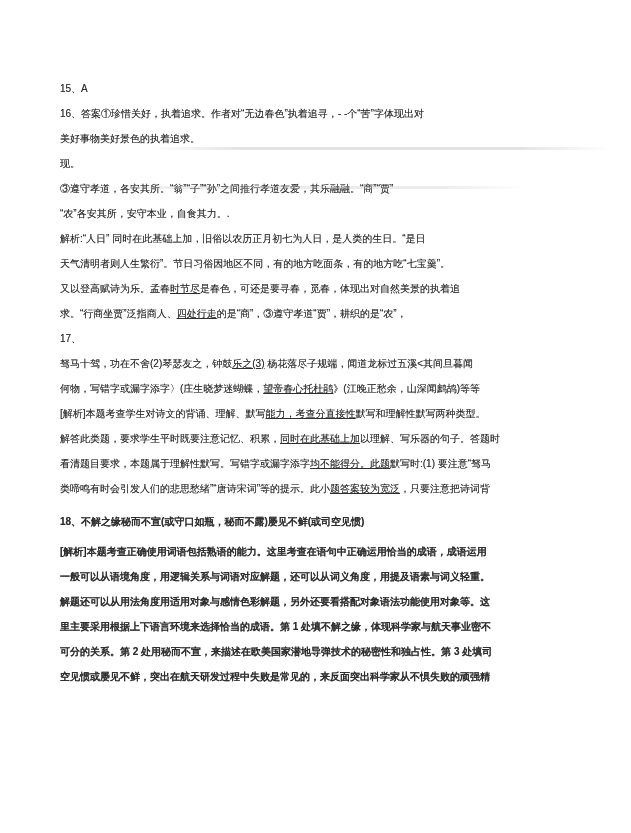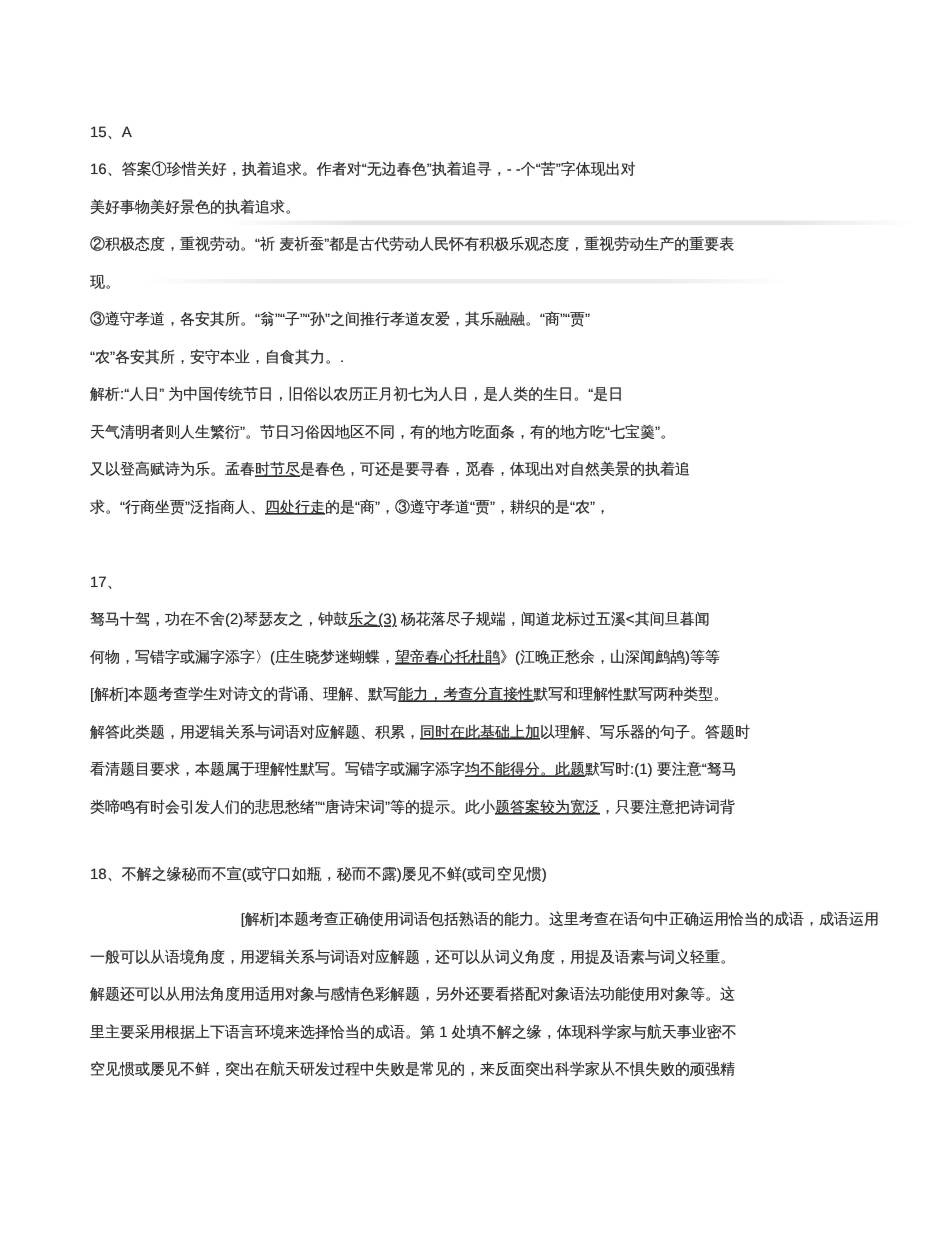"②积极态度，重视劳动。“祈" div.line { html: <div><span>②积极态度，重视劳动。“祈 麦祈蚕”都是古代劳动人民怀有积极乐观态度，重视劳动生产的重要表</span></div> -> none }
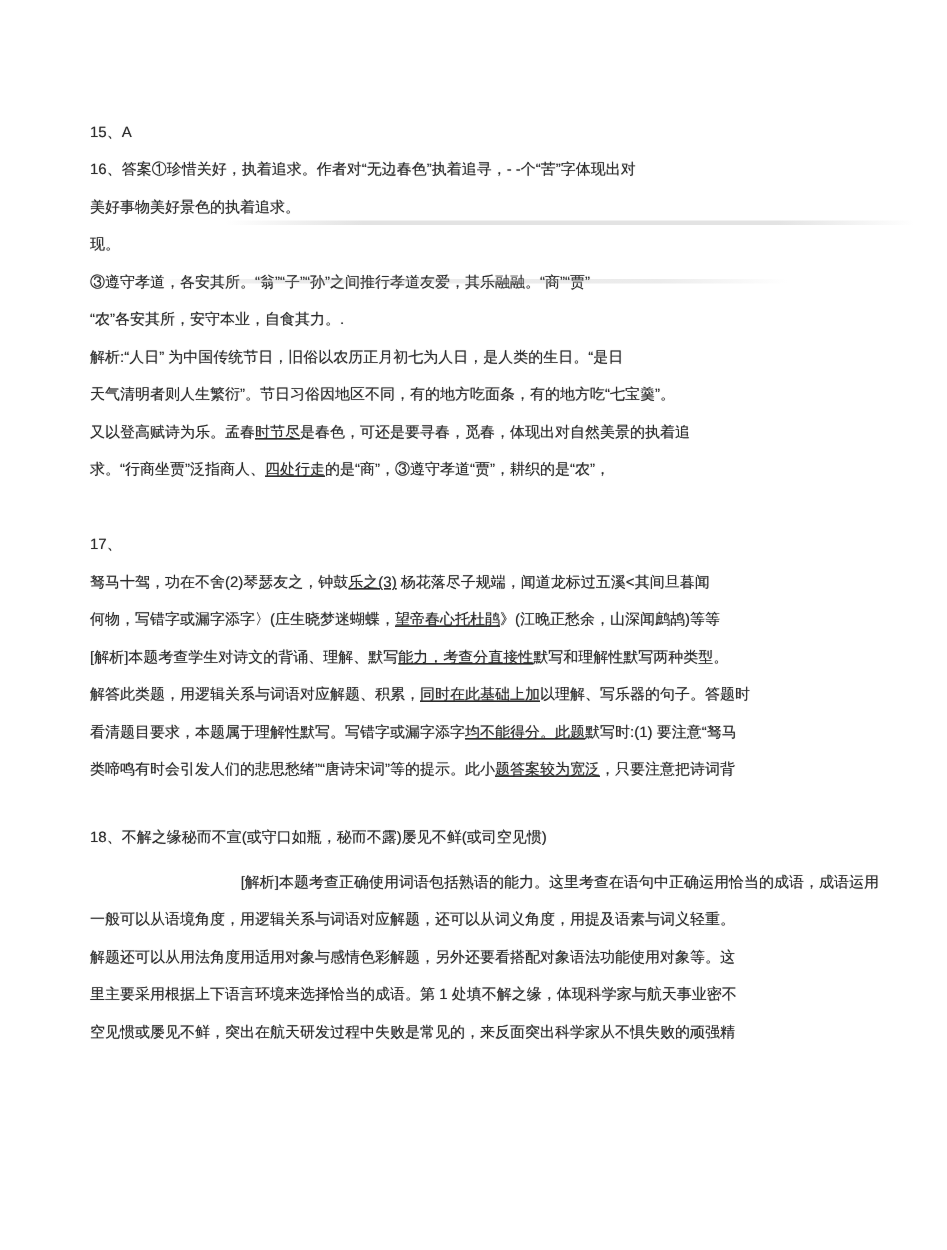"解析:“人日” 为中国传统节日，旧俗以农历正月初七为人日，是人类的生日。“是日" span { text: 为中国传统节日 -> 同时在此基础上加 }
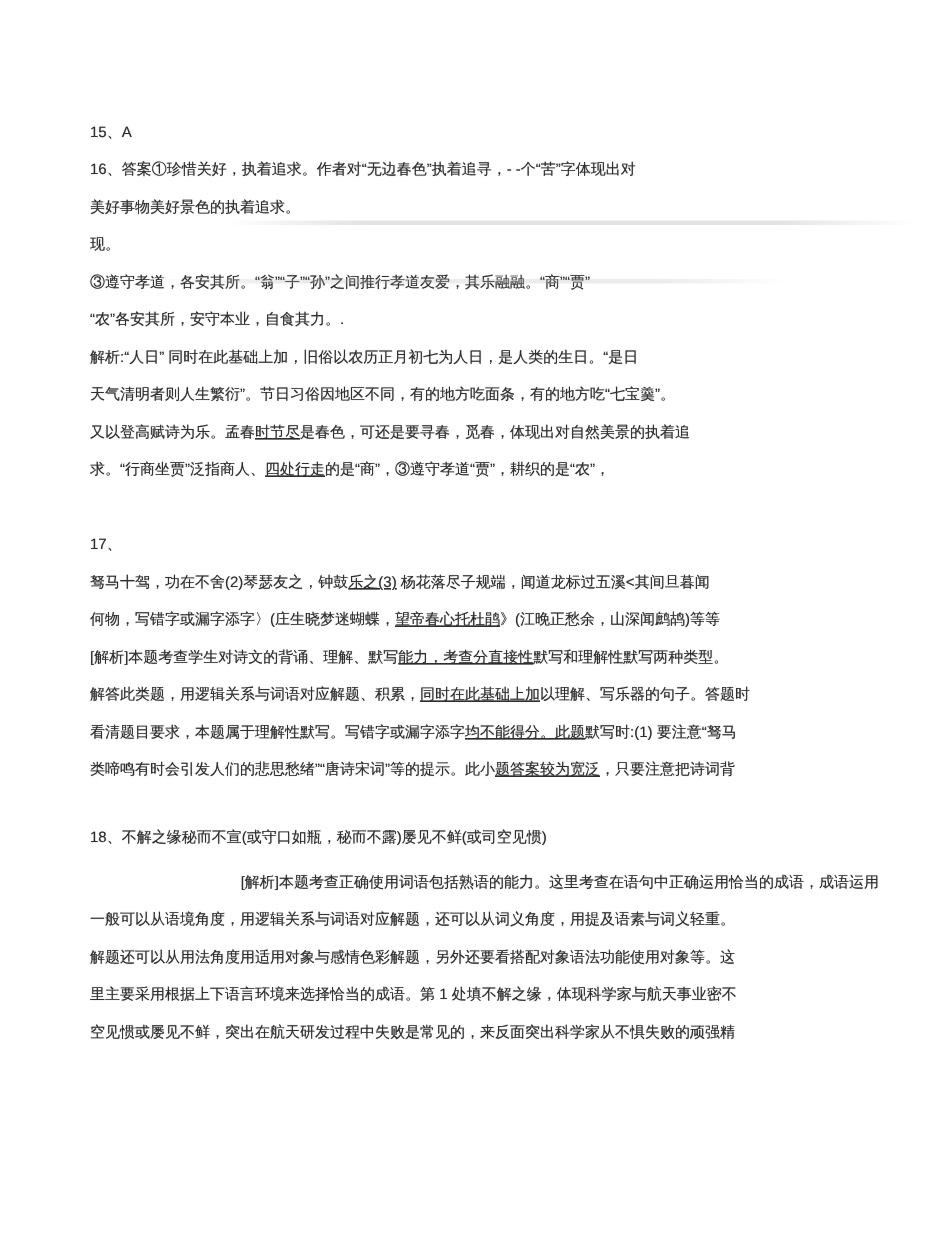"17、" [data-name="answer-section-17"] { margin-top: 25px -> none }
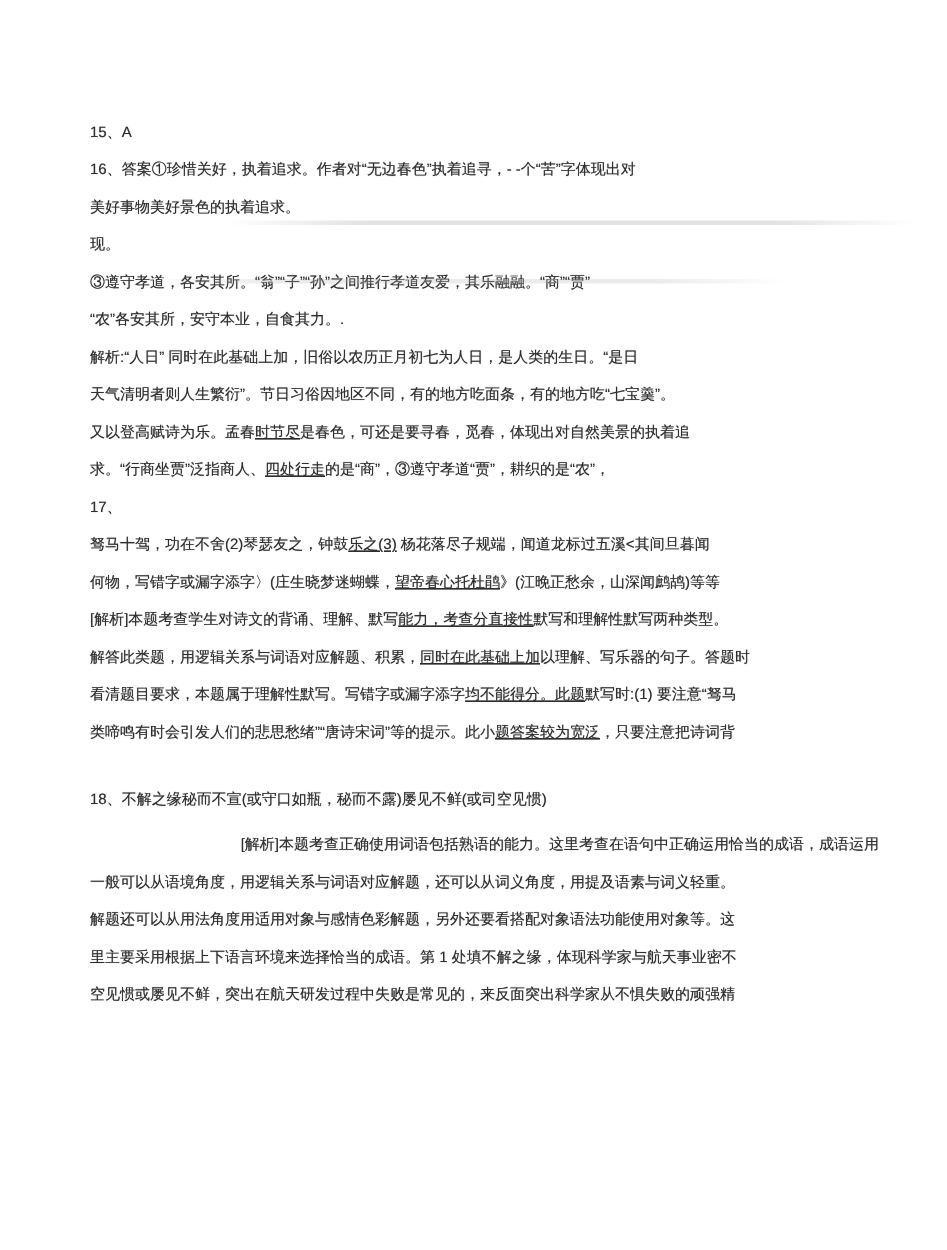"解答此类题，用逻辑关系与词语对应解题、积累，" span { text: 用逻辑关系与词语对应解题 -> 要求学生平时既要注意记忆 }
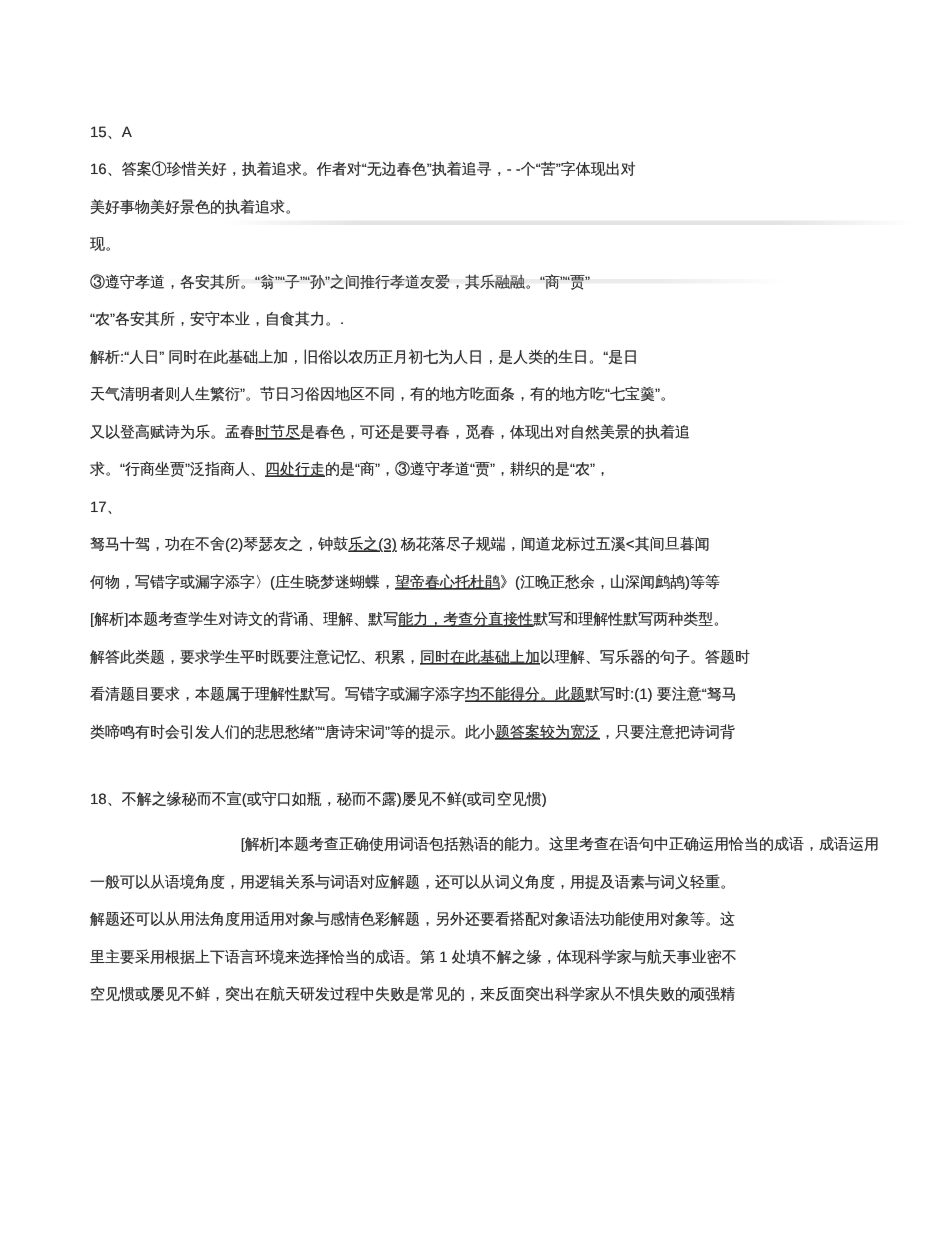"18、不解之缘秘而不宣(或守口如瓶，秘而不露)屡见不鲜(或司空见惯)" [data-name="answer-section-18"] { font-weight: none -> bold; margin-top: 20px -> 8px }
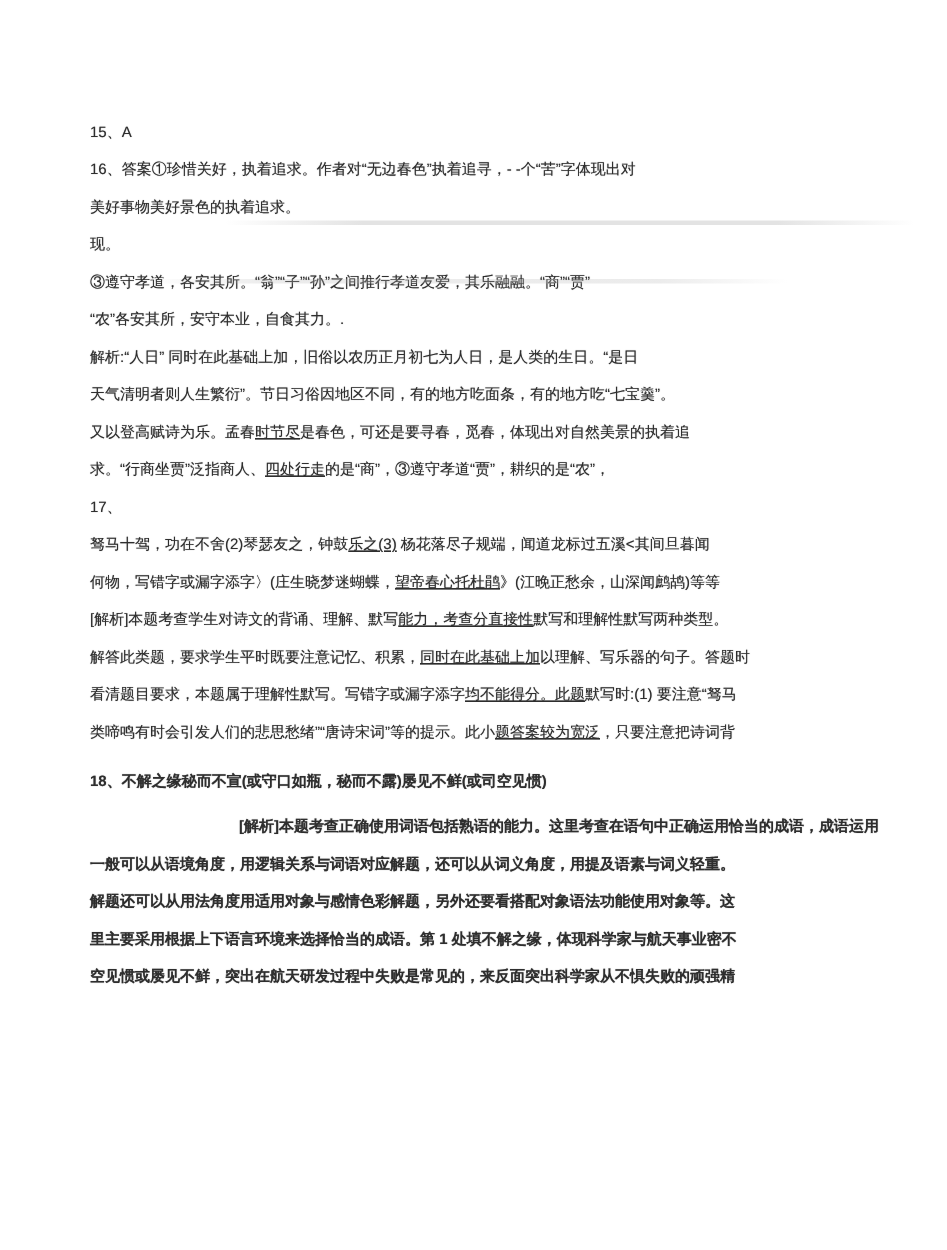"[解析]本题考查正确使用词语包括熟语的能力。这里考查在语句中正确运用恰当的成语，" [data-name="answer-section-18"] .line:nth-child(2) { text-align: right -> none }
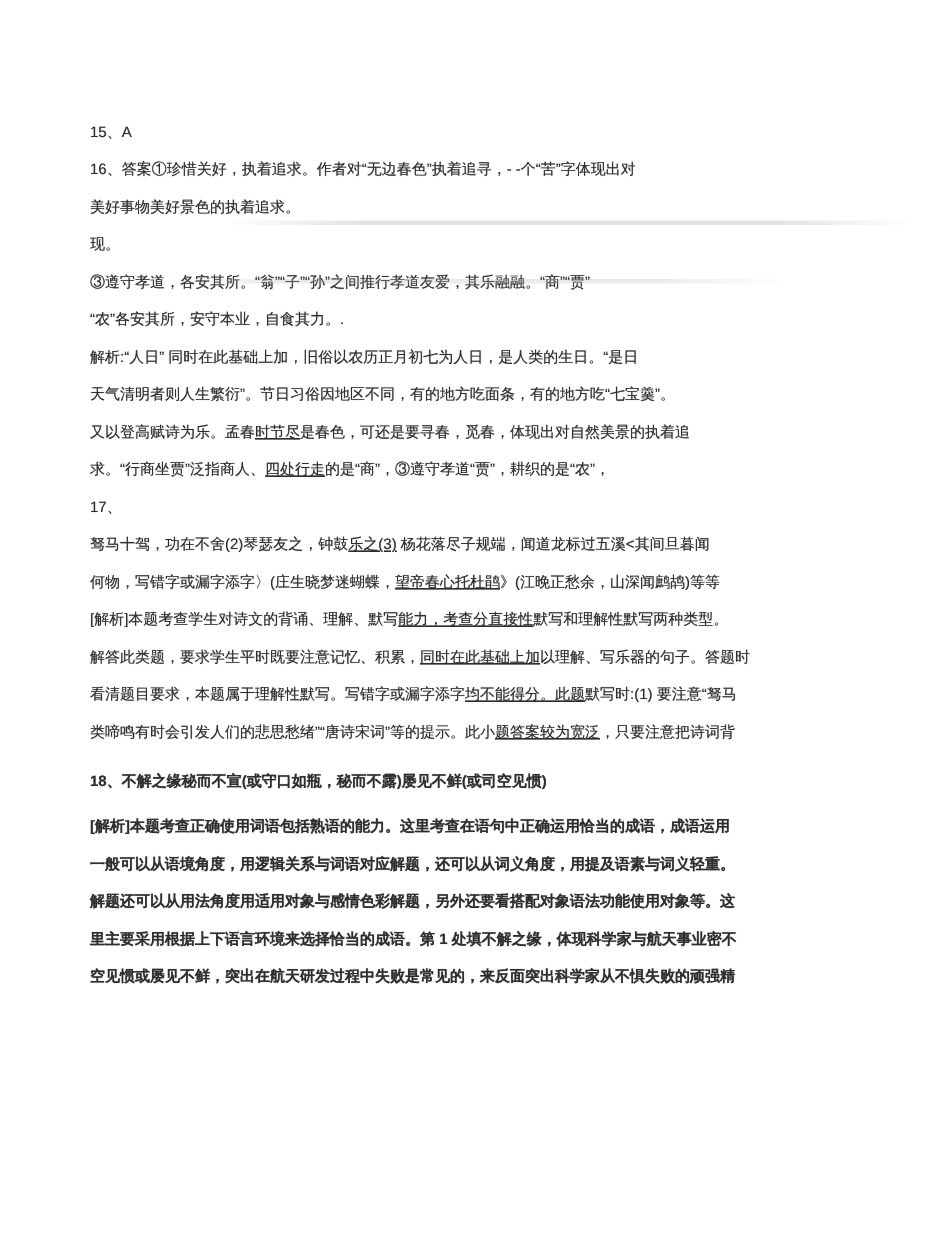"可分的关系。第 2" div.line { html: none -> <div><span>可分的关系。第 2 处用秘而不宣，来描述在欧美国家潜地导弹技术的秘密性和独占性。第 3 处填司</span></div> }
